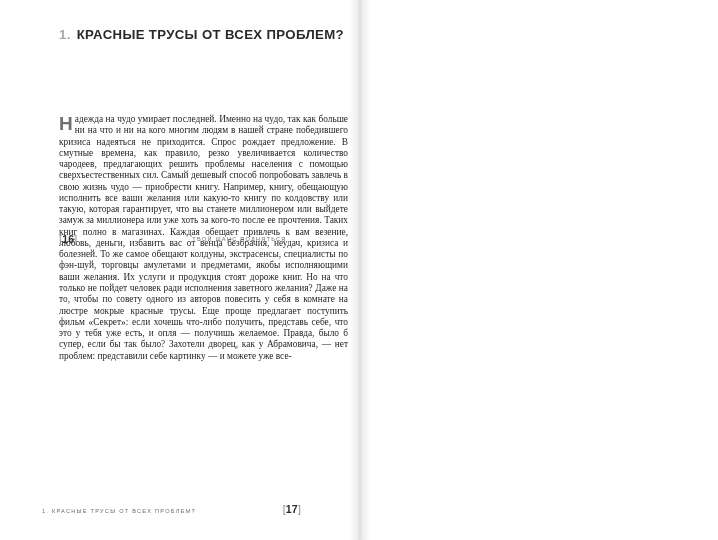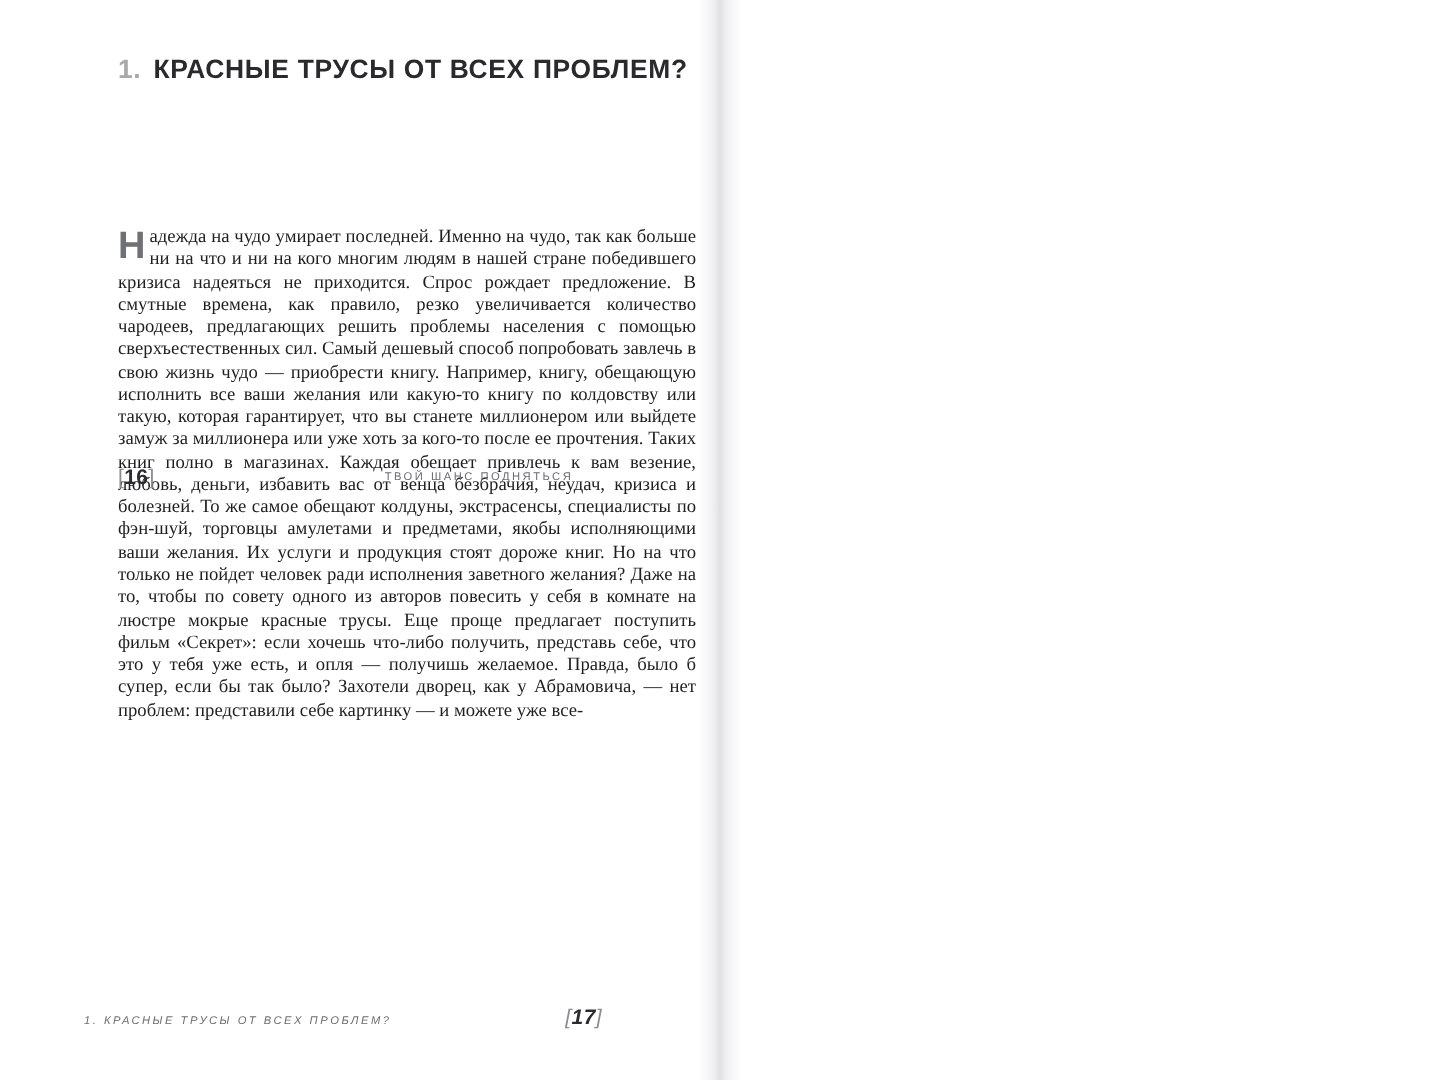"[17]" .footer-right { font-style: italic -> none }
